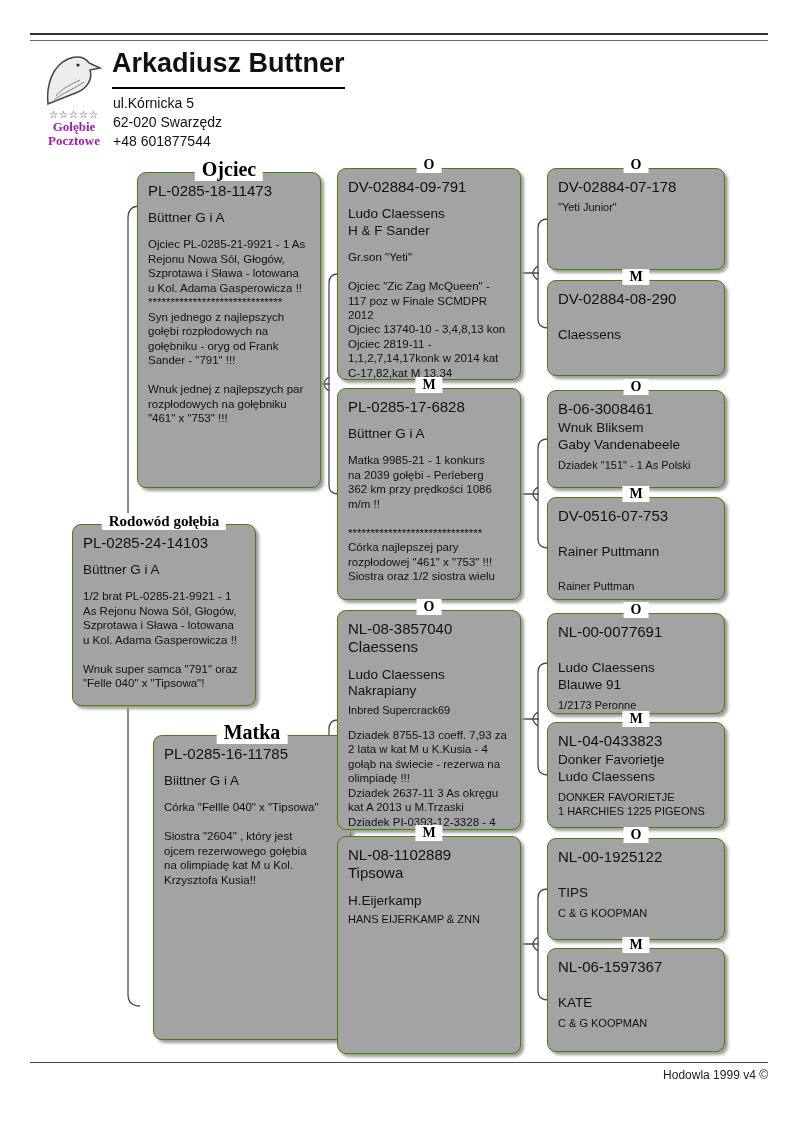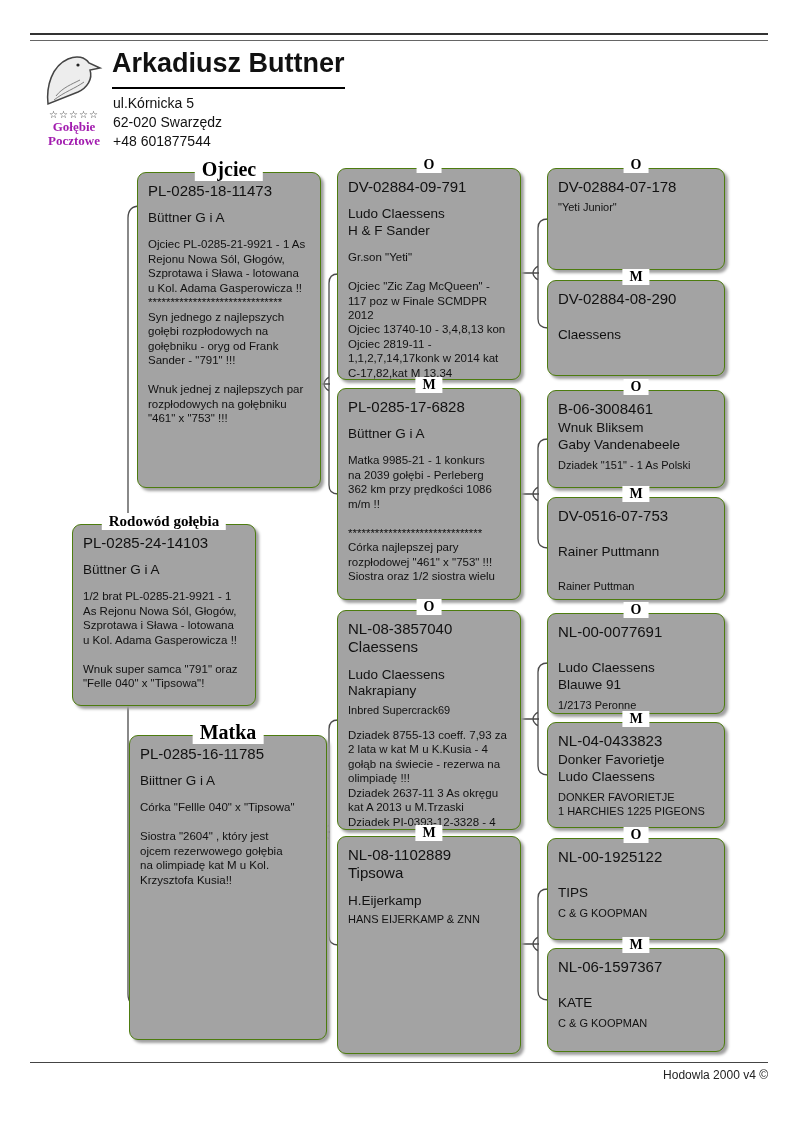"Matka" div.box { left: 129px -> 153px }
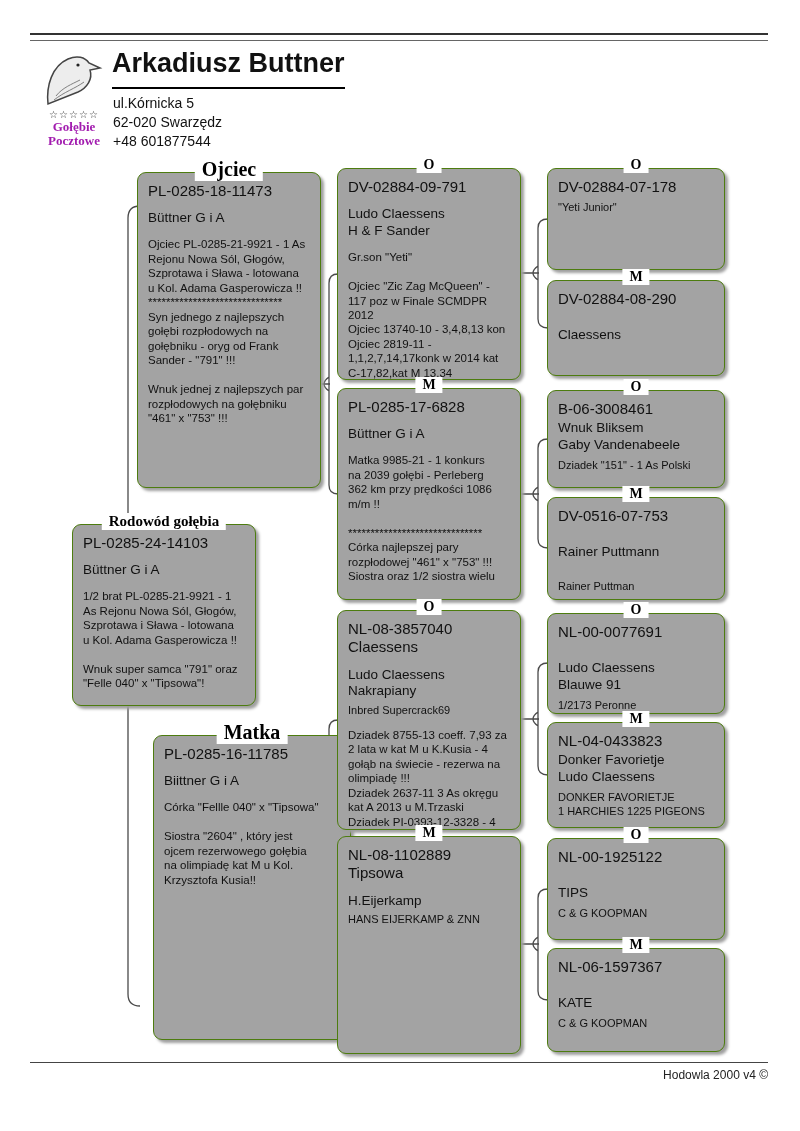"Hodowla 2000 v4 ©" div.footer { text: 2000 -> 1999 }
